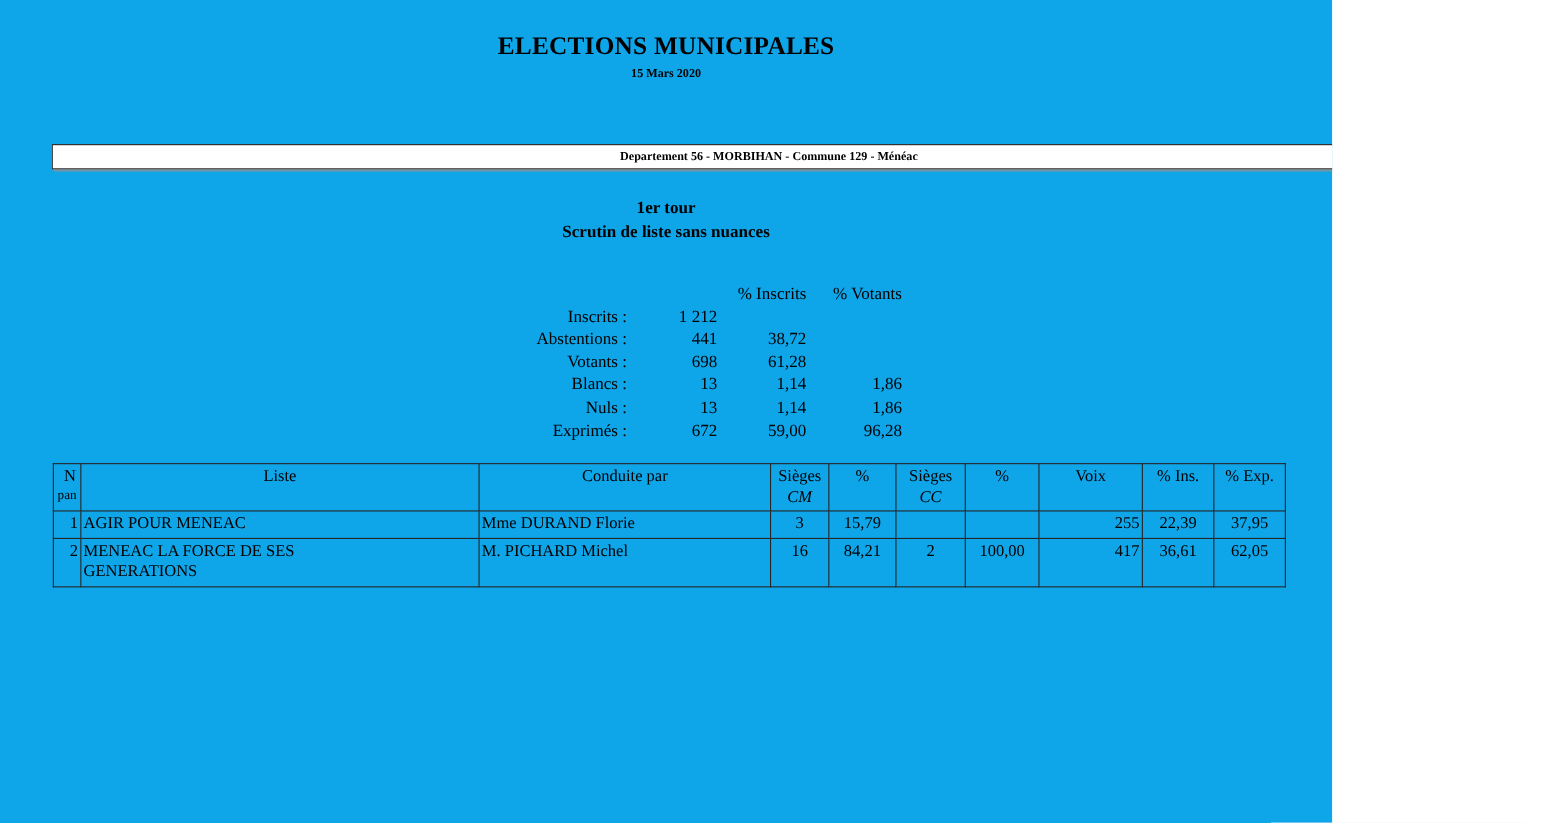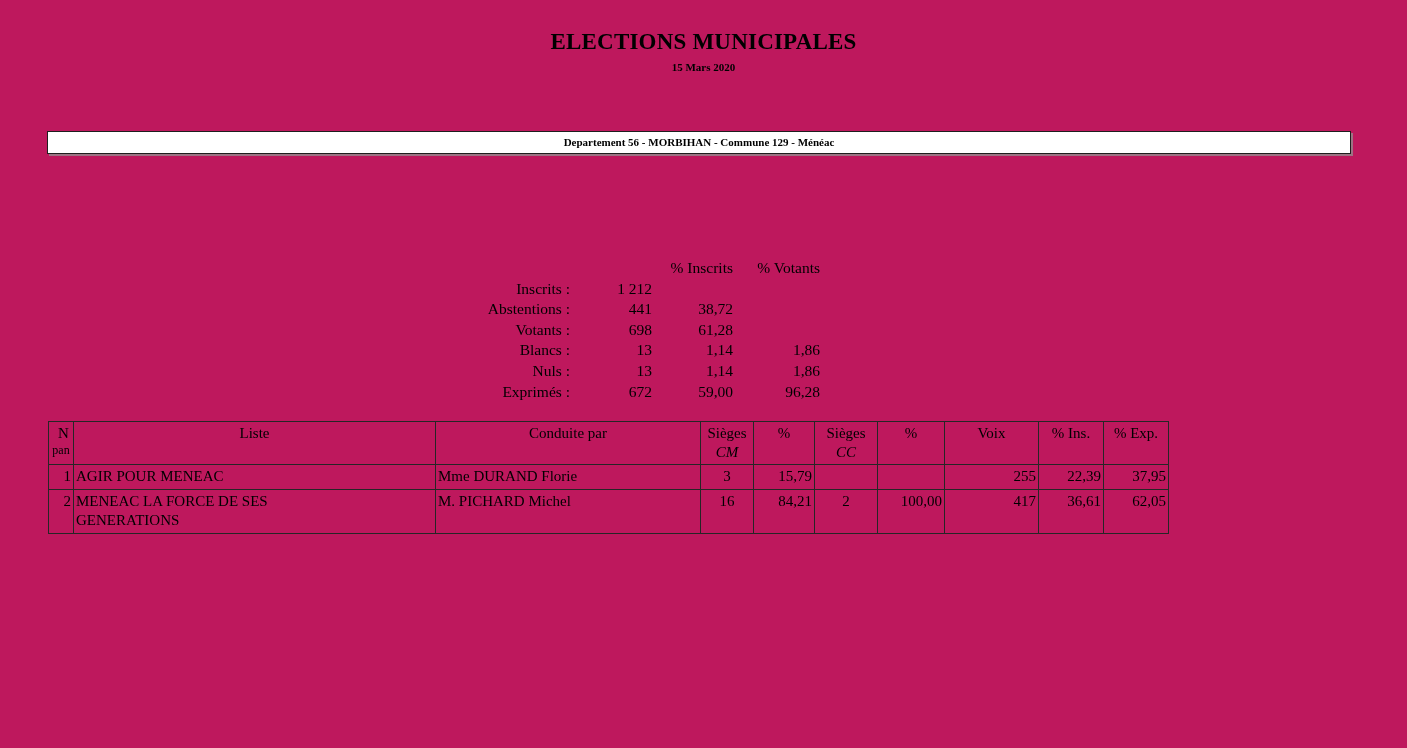"ELECTIONS MUNICIPALES" .page { background: #be185d -> #0ea5e9; width: 1407px -> 1211px }
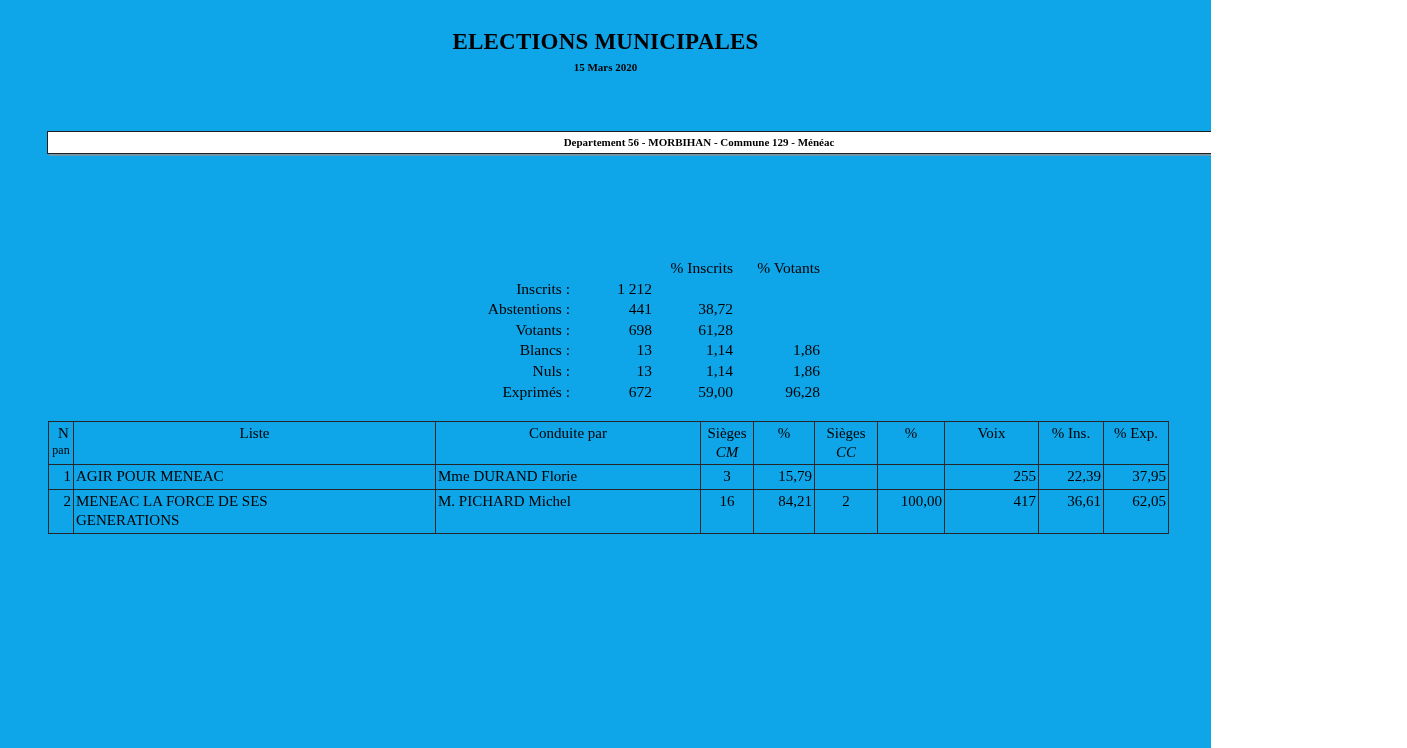"1er tour" div.tour-block { html: none -> <div> <div>1er tour</div> <div>Scrutin de liste sans nuances</div> </div> }
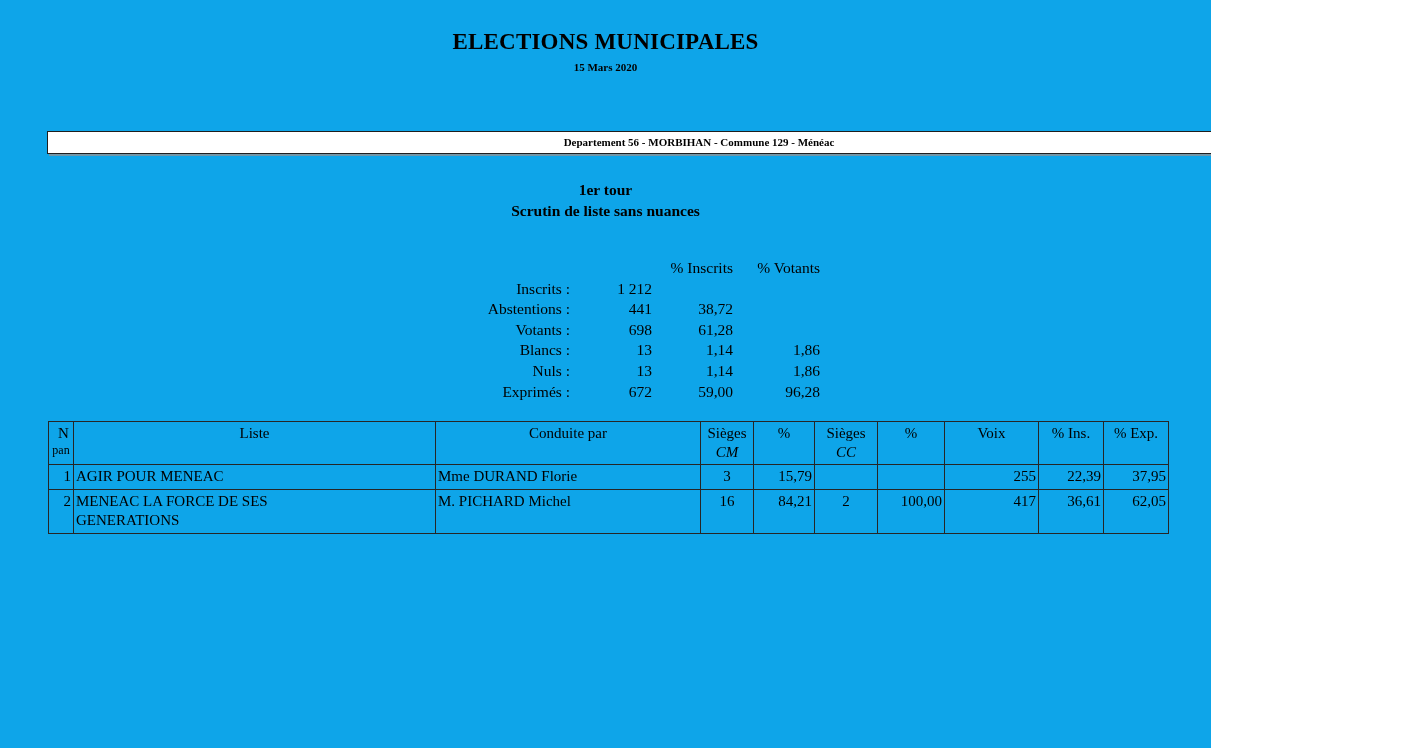"15,79" td.c-pct { text-align: right -> center }
